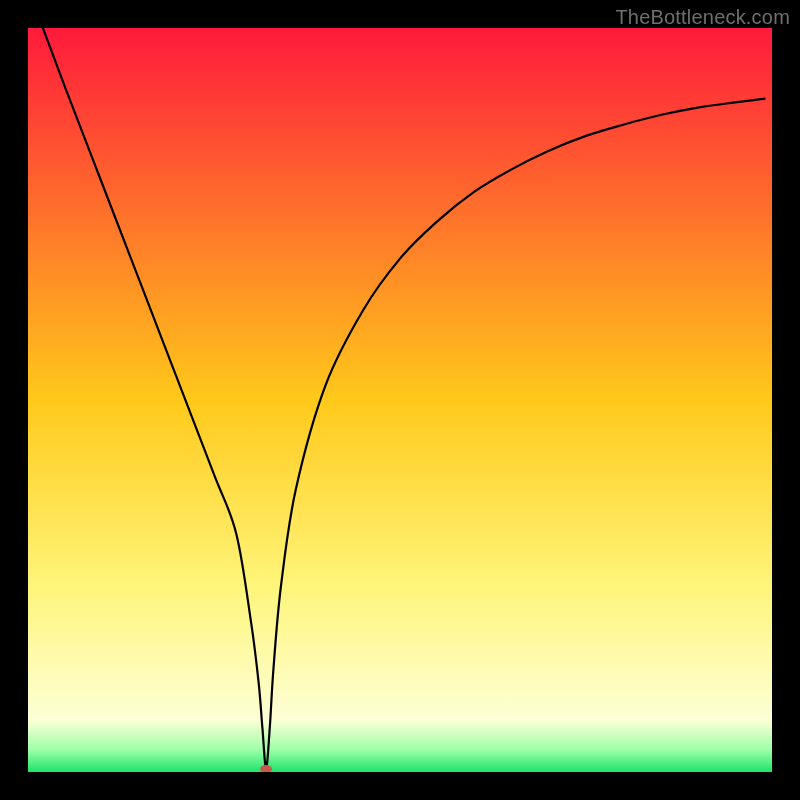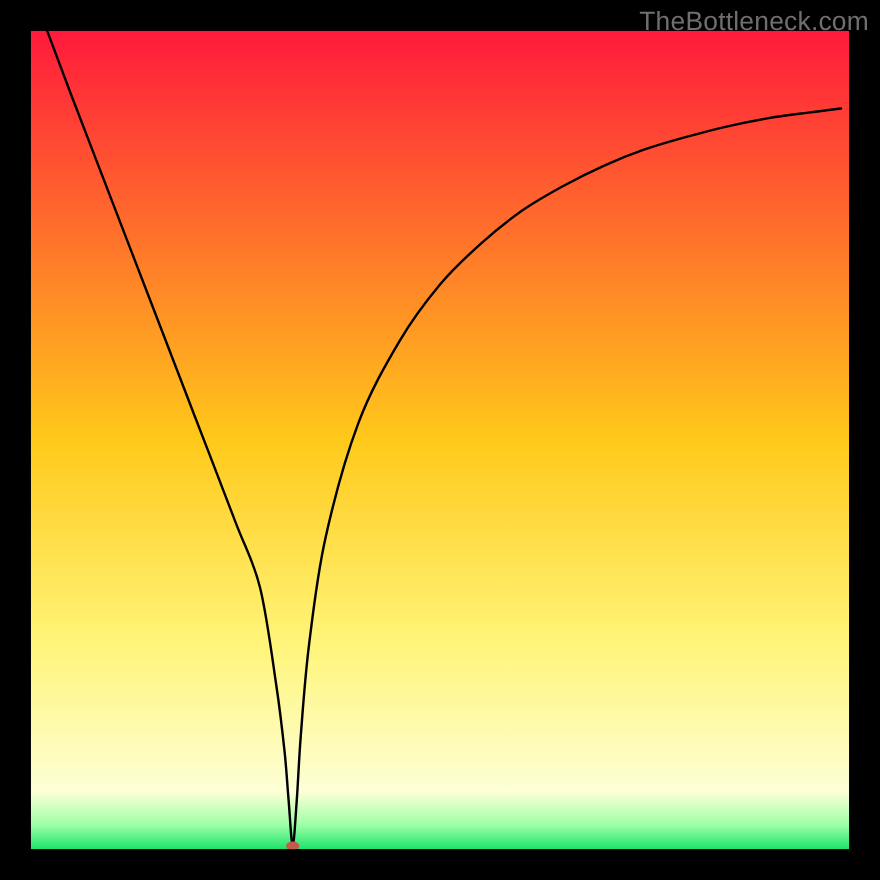"TheBottleneck.com" .watermark { font-size: 24px -> 20px }
